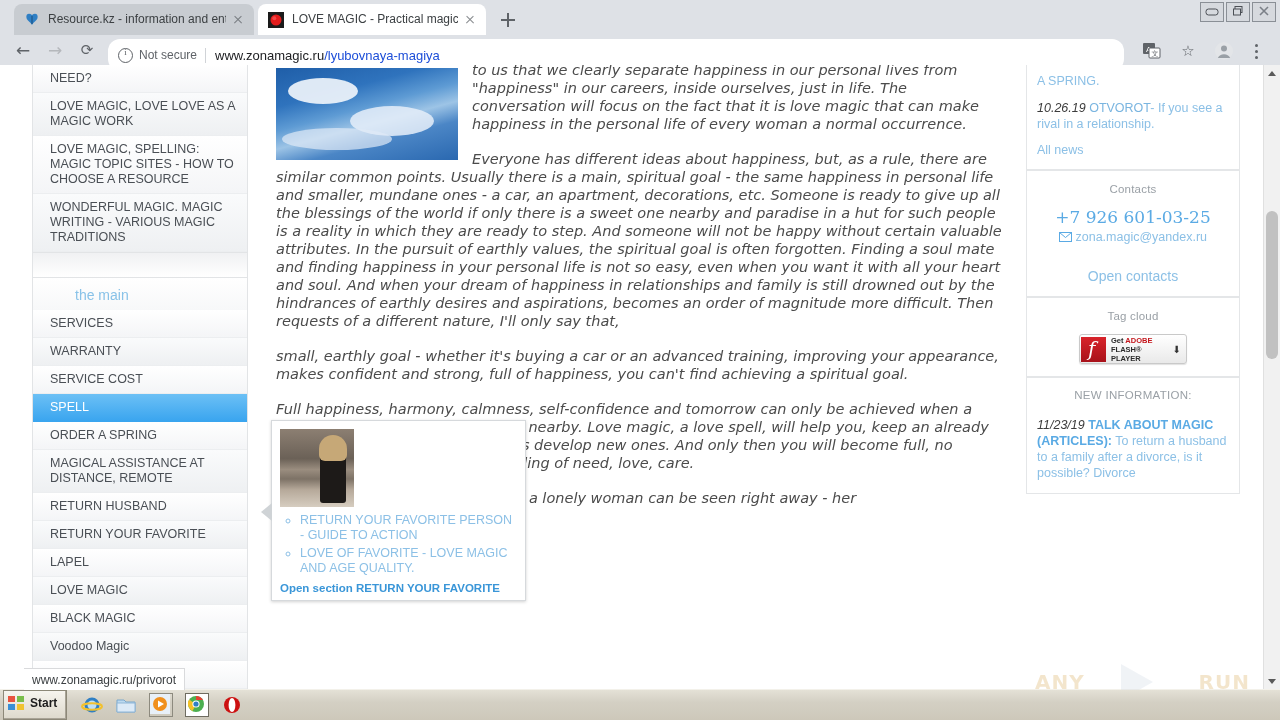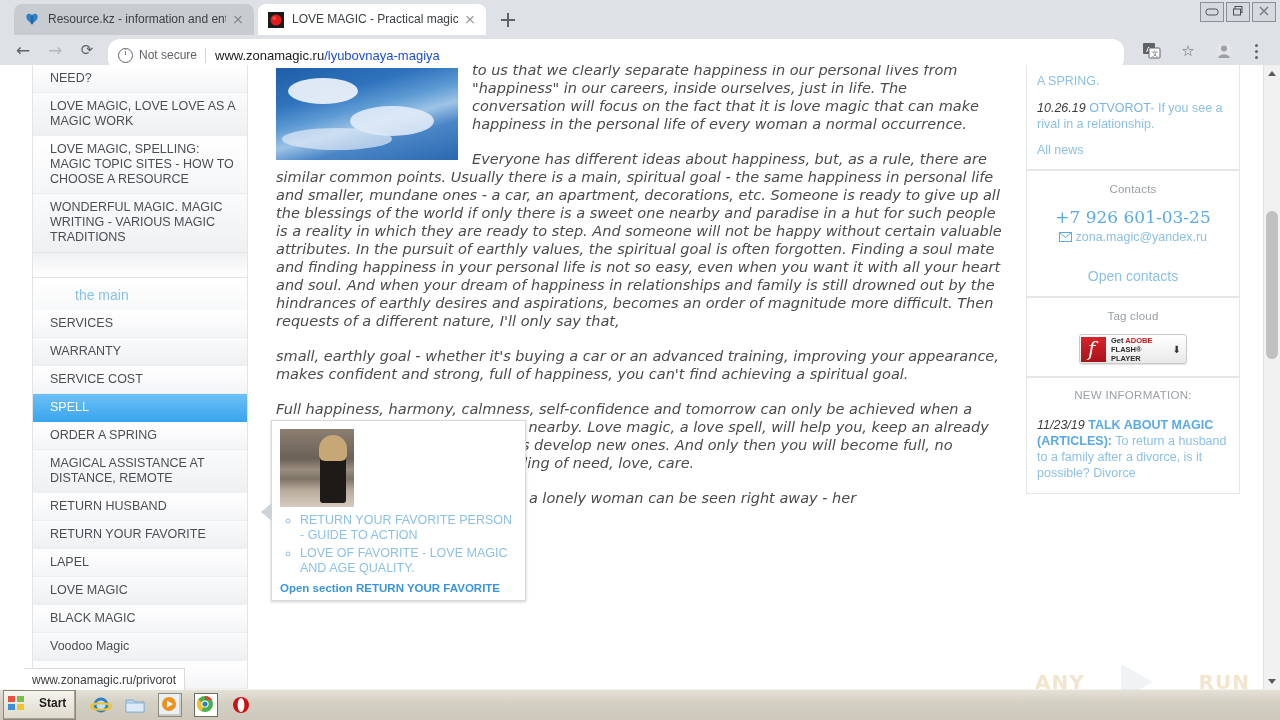"Start" .startbtn { gap: 9px -> none }
